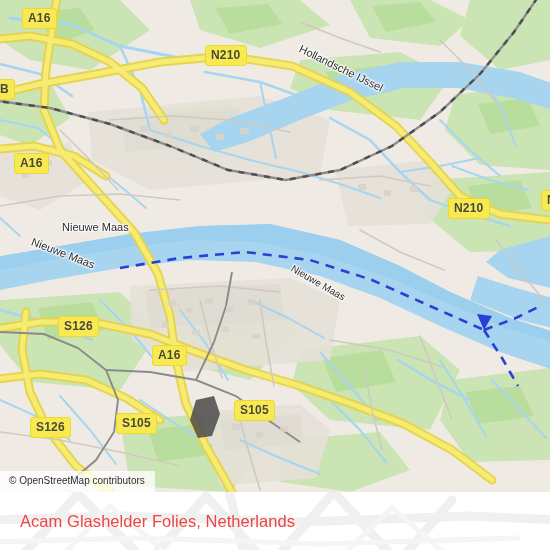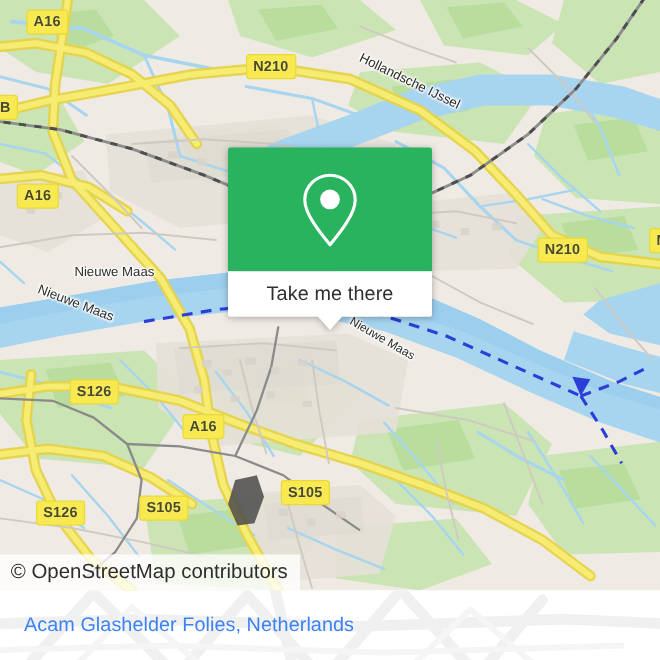"Take me there" div { html: <div> <div> <svg> <path></path> <circle></circle> </svg> </div> <div> <span>Take me there</span> <div></div> </div> </div> -> none }
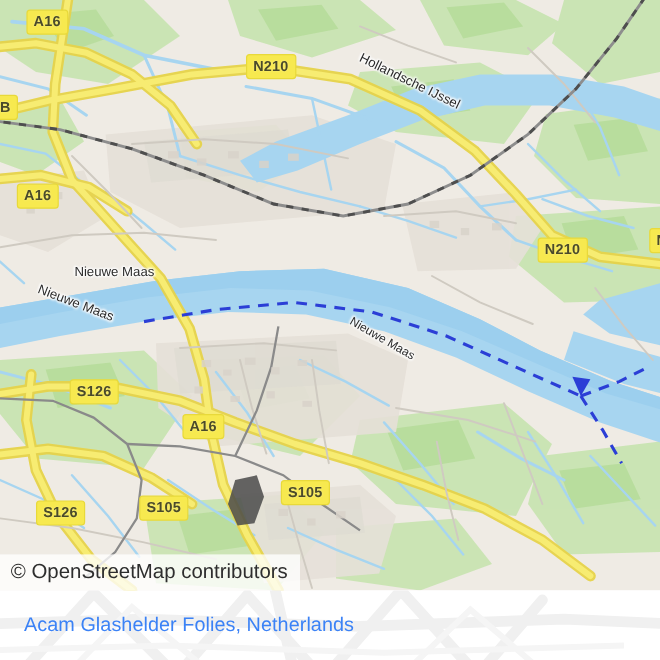"© OpenStreetMap contributors" #attribution { font-size: 17px -> 10px }
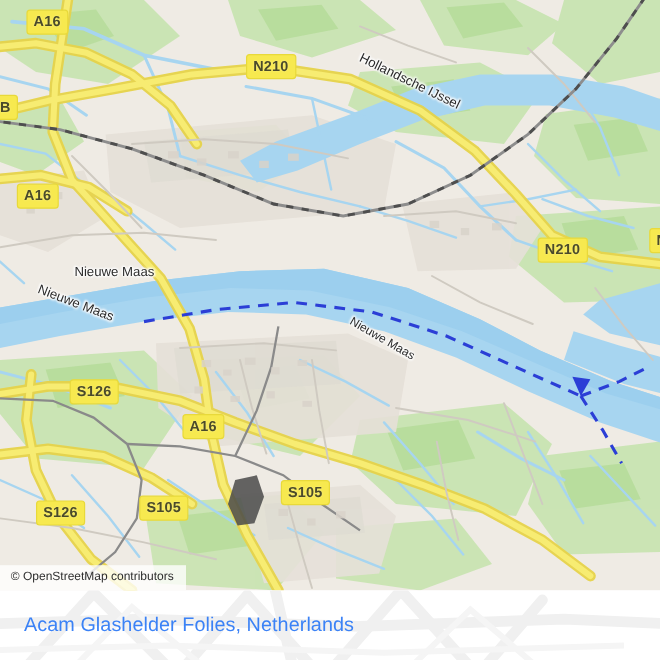"Acam Glashelder Folies, Netherlands" #footer-title { color: #3b82f6 -> #ef4444 }
